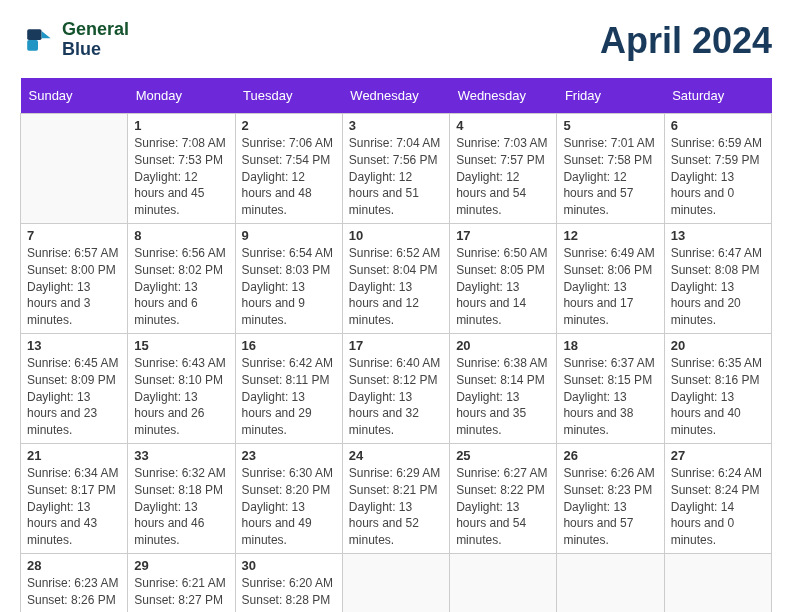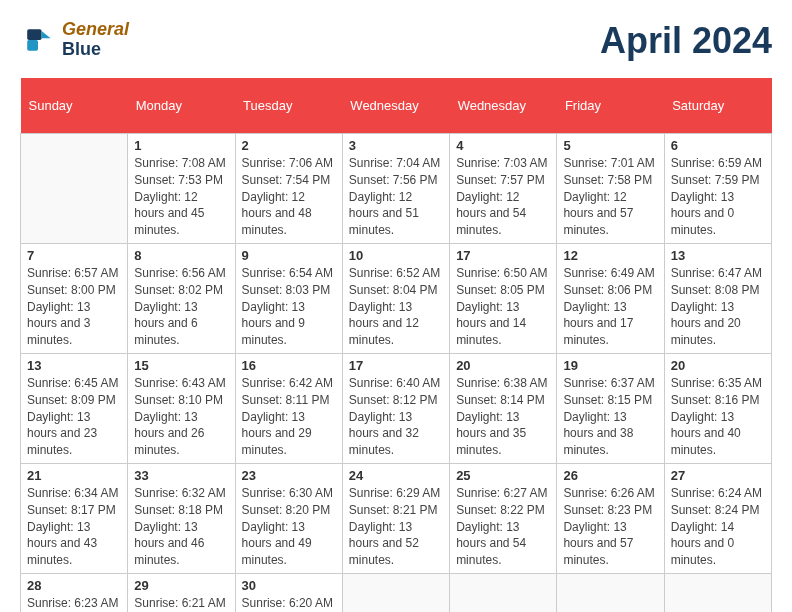"General" .logo-text span { color: #a16207 -> #14532d; font-style: italic -> none }
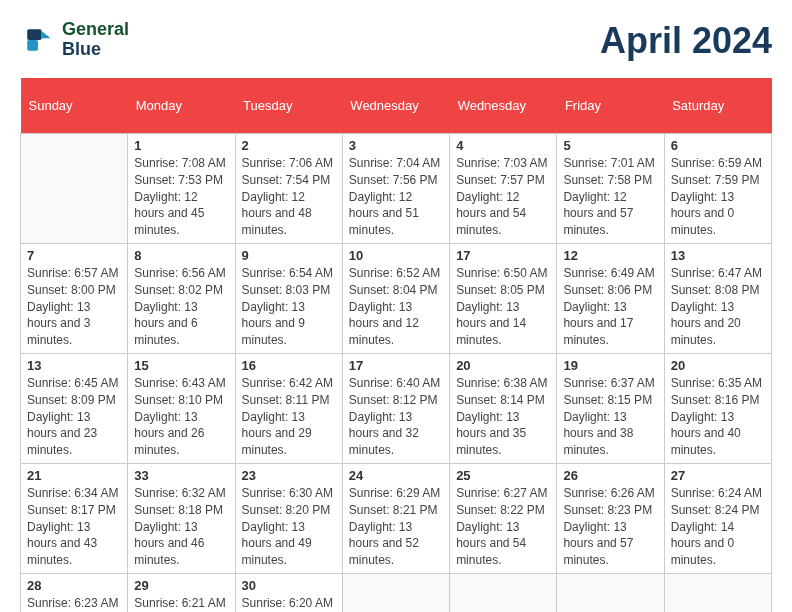"Sunday" .calendar th { background: #ef4444 -> #6d28d9; padding: 20px 8px -> 10px 8px }
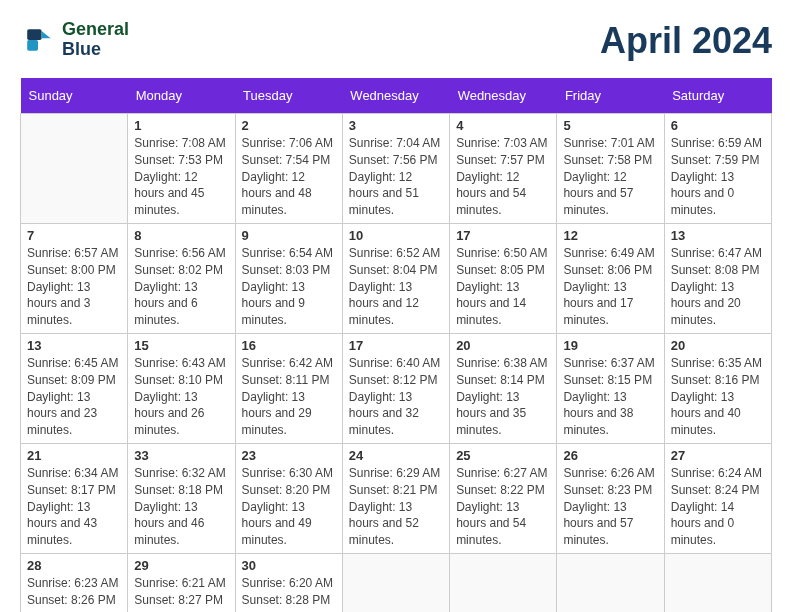"19" span.day-number { text: 19 -> 18 }
